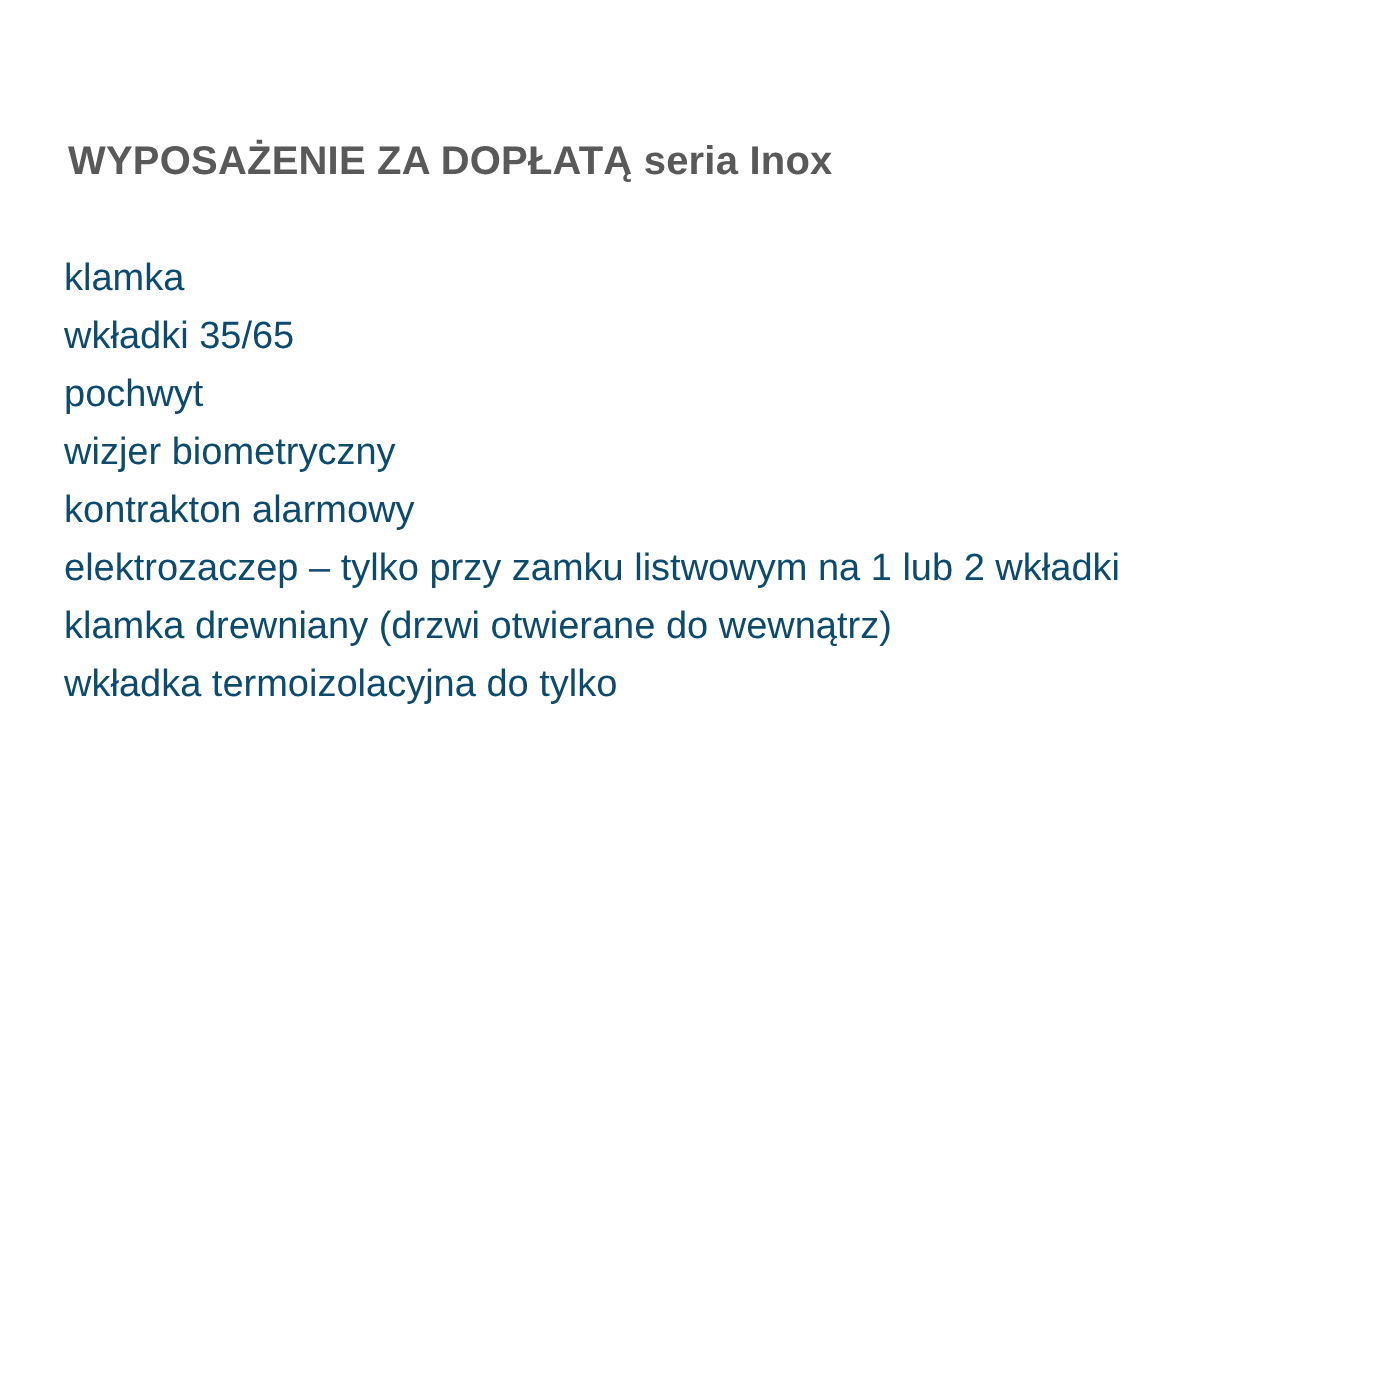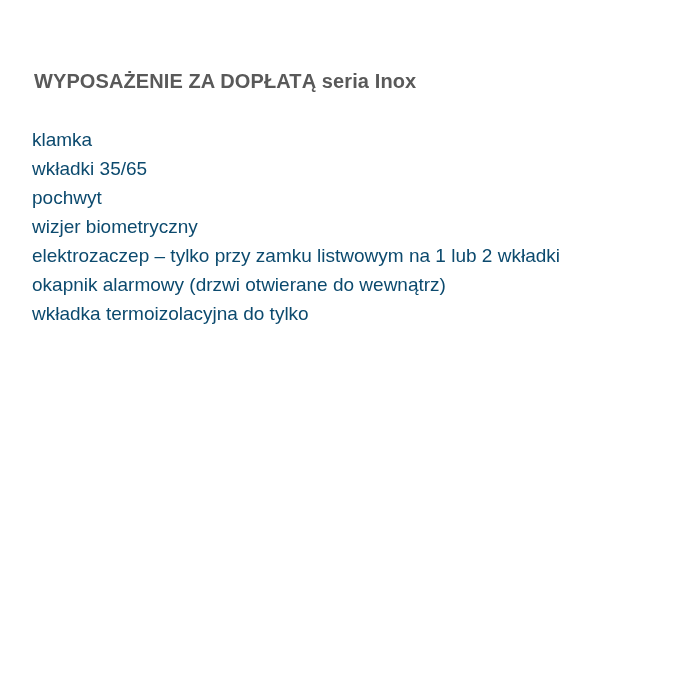"kontrakton alarmowy" li { html: none -> <li>kontrakton alarmowy</li> }
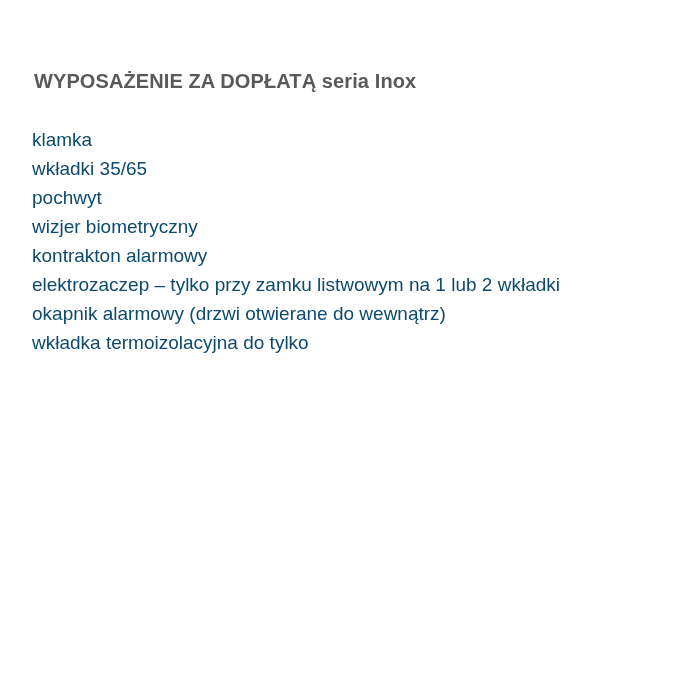"okapnik alarmowy (drzwi otwierane do" li { text: okapnik alarmowy -> klamka drewniany }
